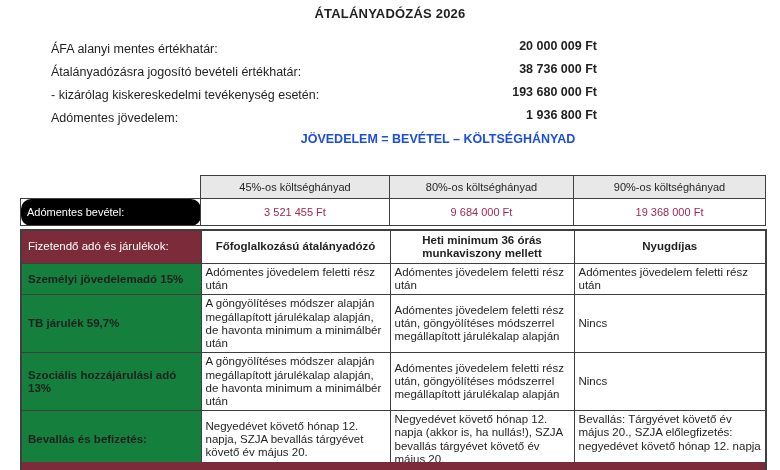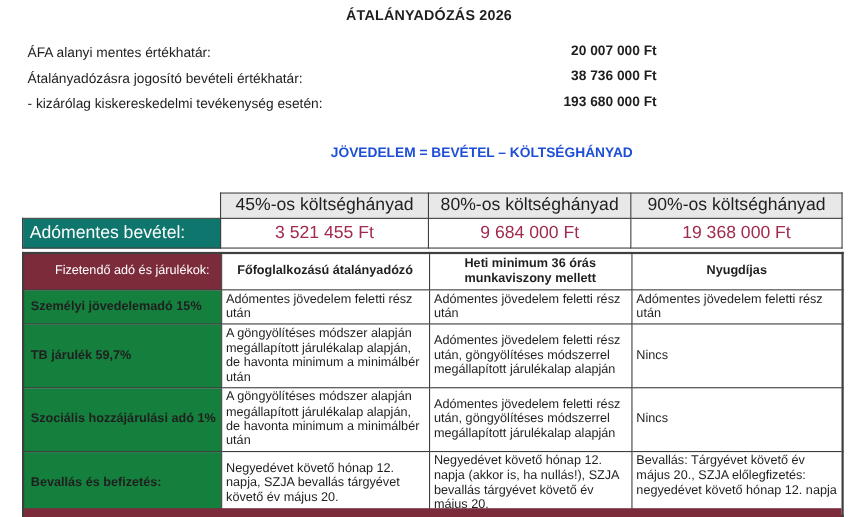"ÁFA alanyi mentes értékhatár:" .summary-row { margin-left: none -> 26px }
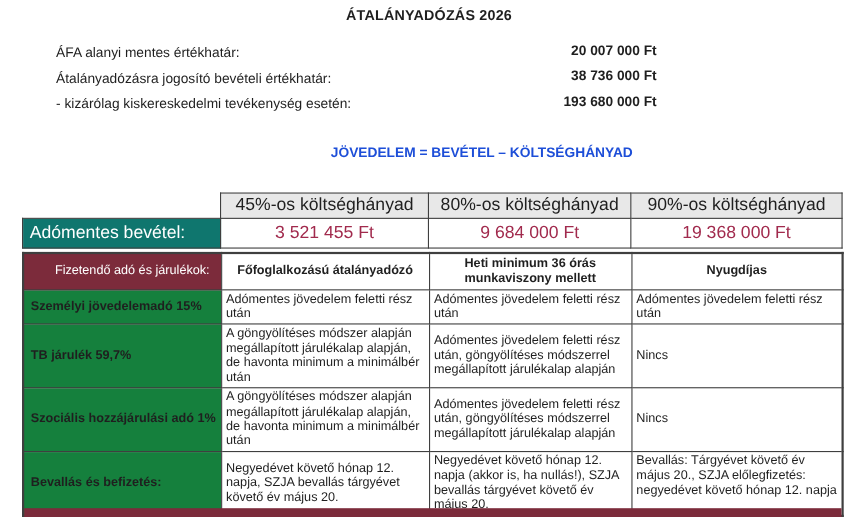"20 007 000 Ft" span.summary-value { text: 20 007 000 -> 20 000 009 }
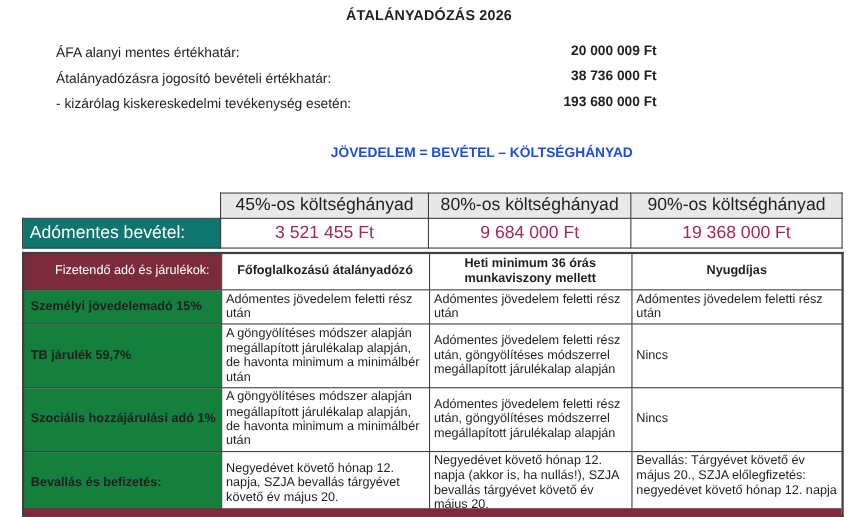"Adómentes jövedelem:" div.summary-row { html: none -> <div> <span>Adómentes jövedelem:</span> <span>1 936 800 Ft</span> </div> }
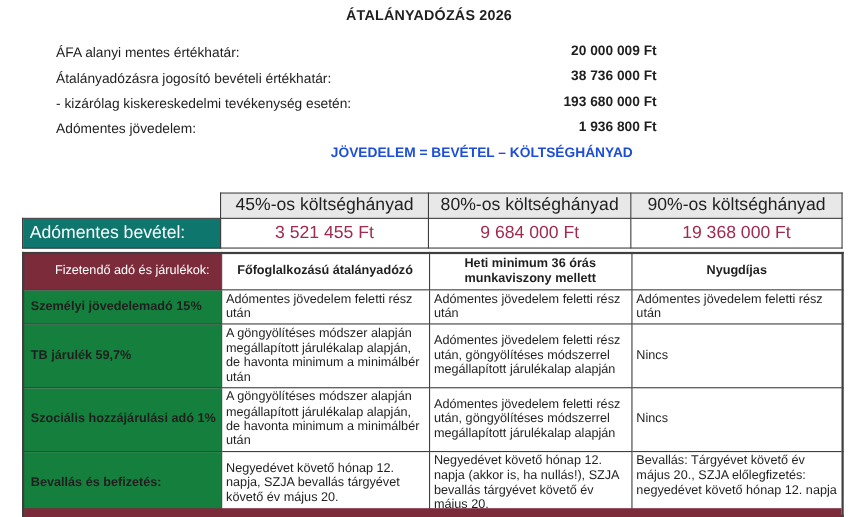"45%-os költséghányad" .cost-table td, .cost-table th { font-size: 16px -> 11px }
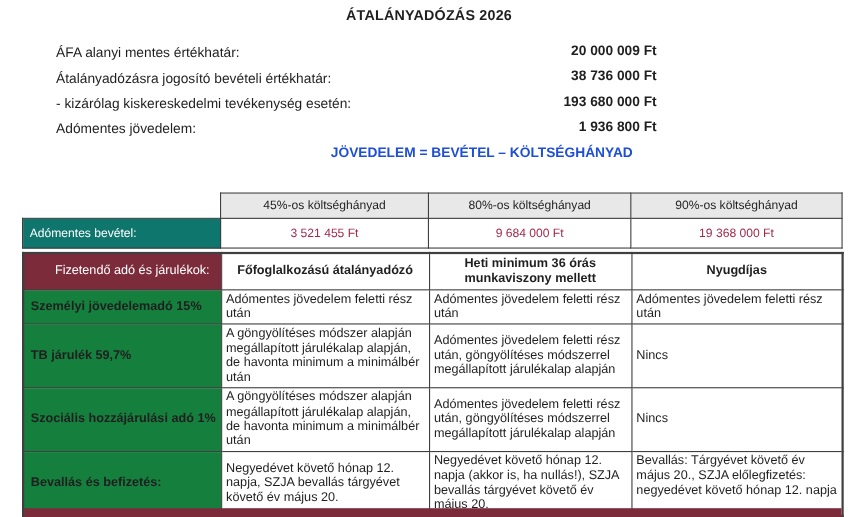"Adómentes bevétel:" .cost-table .row-label { background: #0f766e -> #000000; border-radius: none -> 10px }
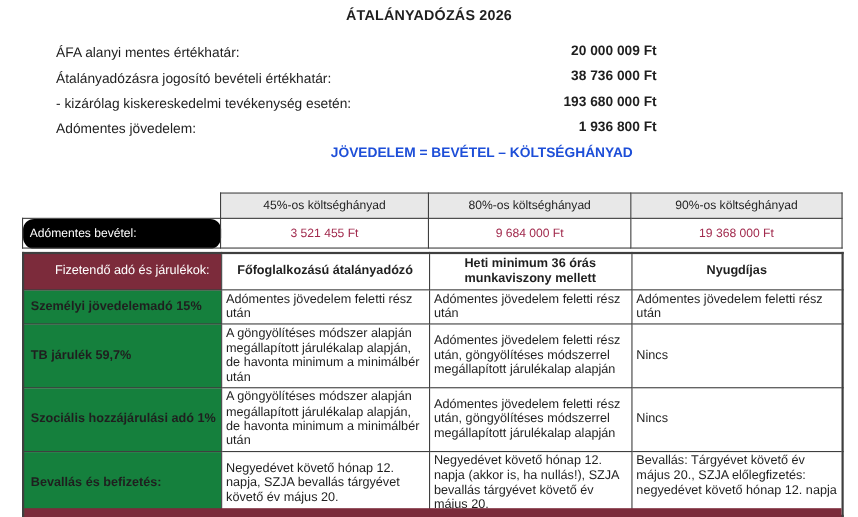"Fizetendő adó és járulékok:" .tax-table .hdr-label { padding-left: 22px -> 6px; text-align: center -> left }
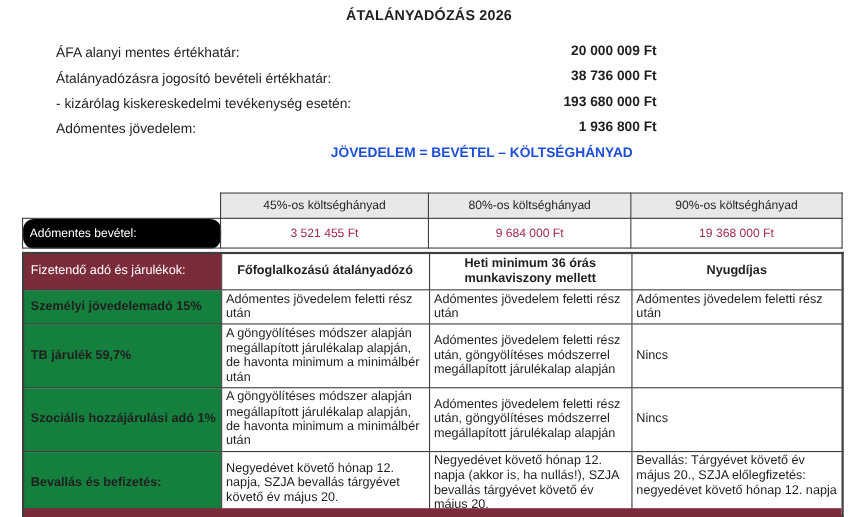"Szociális hozzájárulási adó 1%" td.tax-row-label { text: 1% -> 13% }
